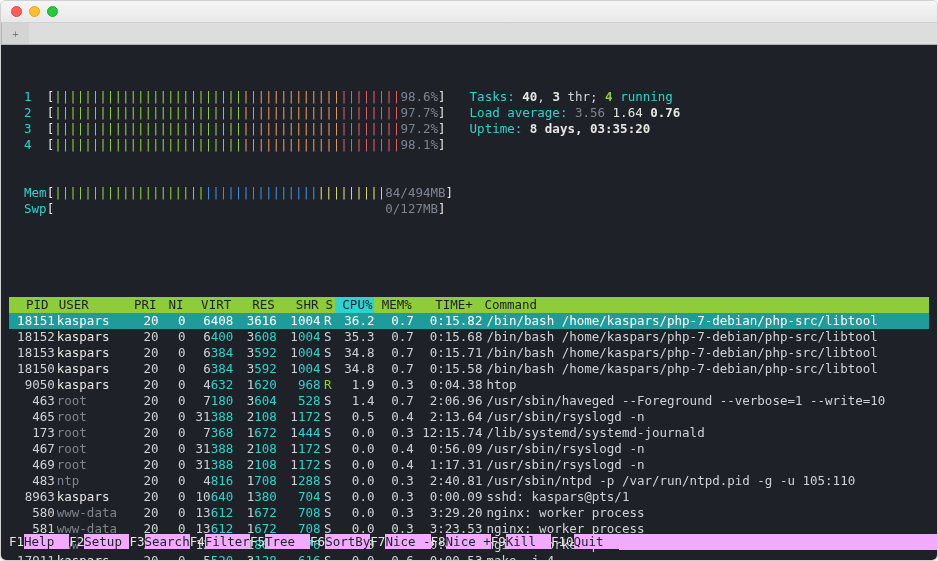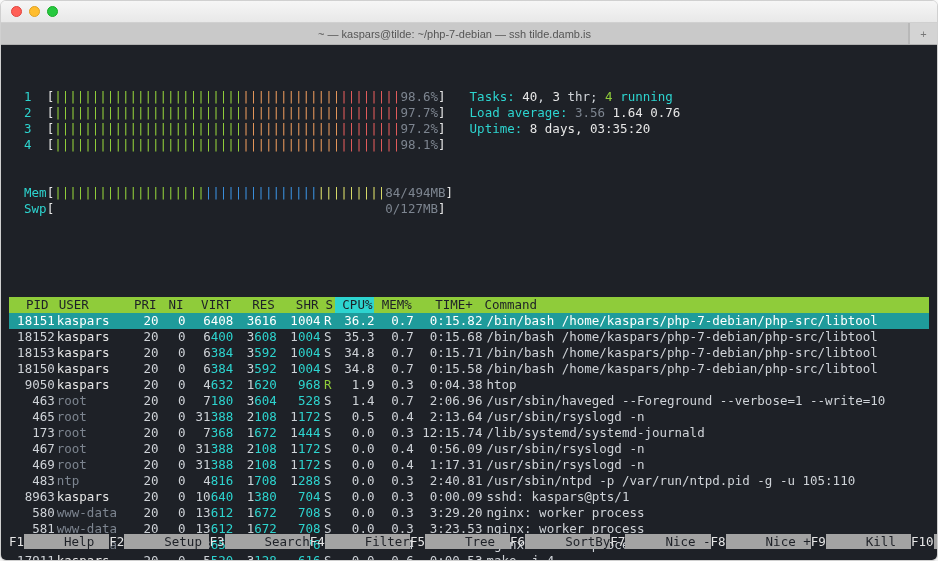"~ — kaspars@tilde: ~/php-7-debian —" div.tab { html: <div>~ — kaspars@tilde: ~/php-7-debian — ssh tilde.damb.is</div> -> none }
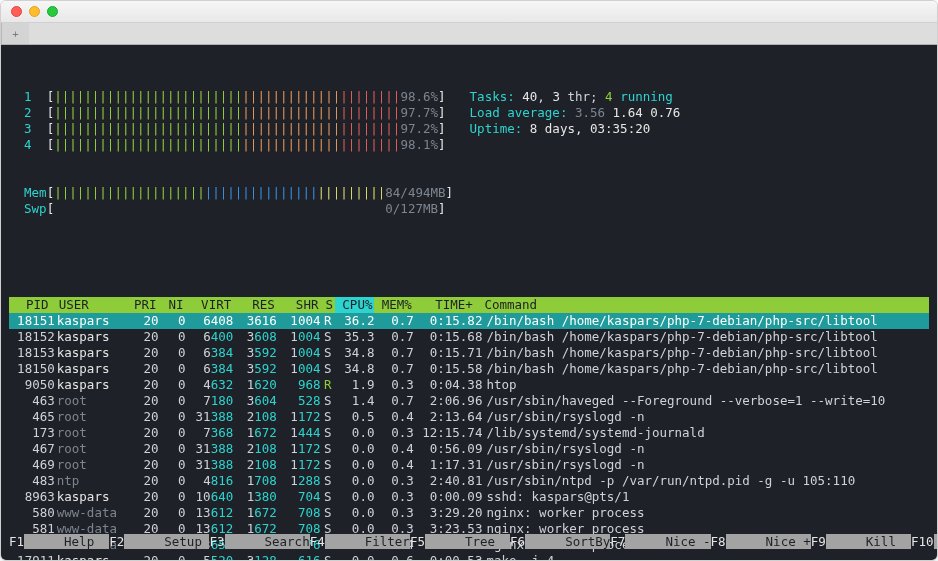"40" .bold { font-weight: normal -> bold }
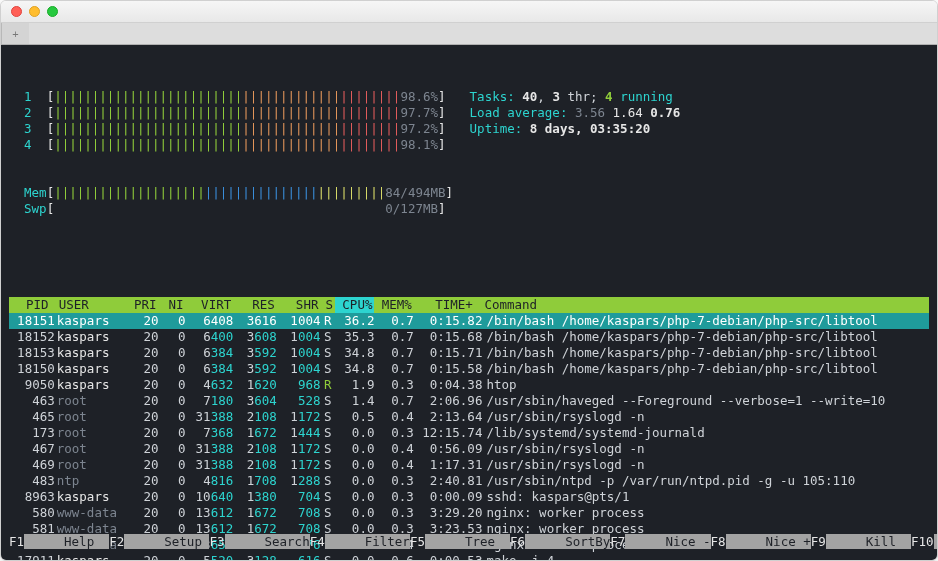"Help" .fkeys span.lbl { background: #a3a3a3 -> #f0abfc; padding-left: 40px -> none }
